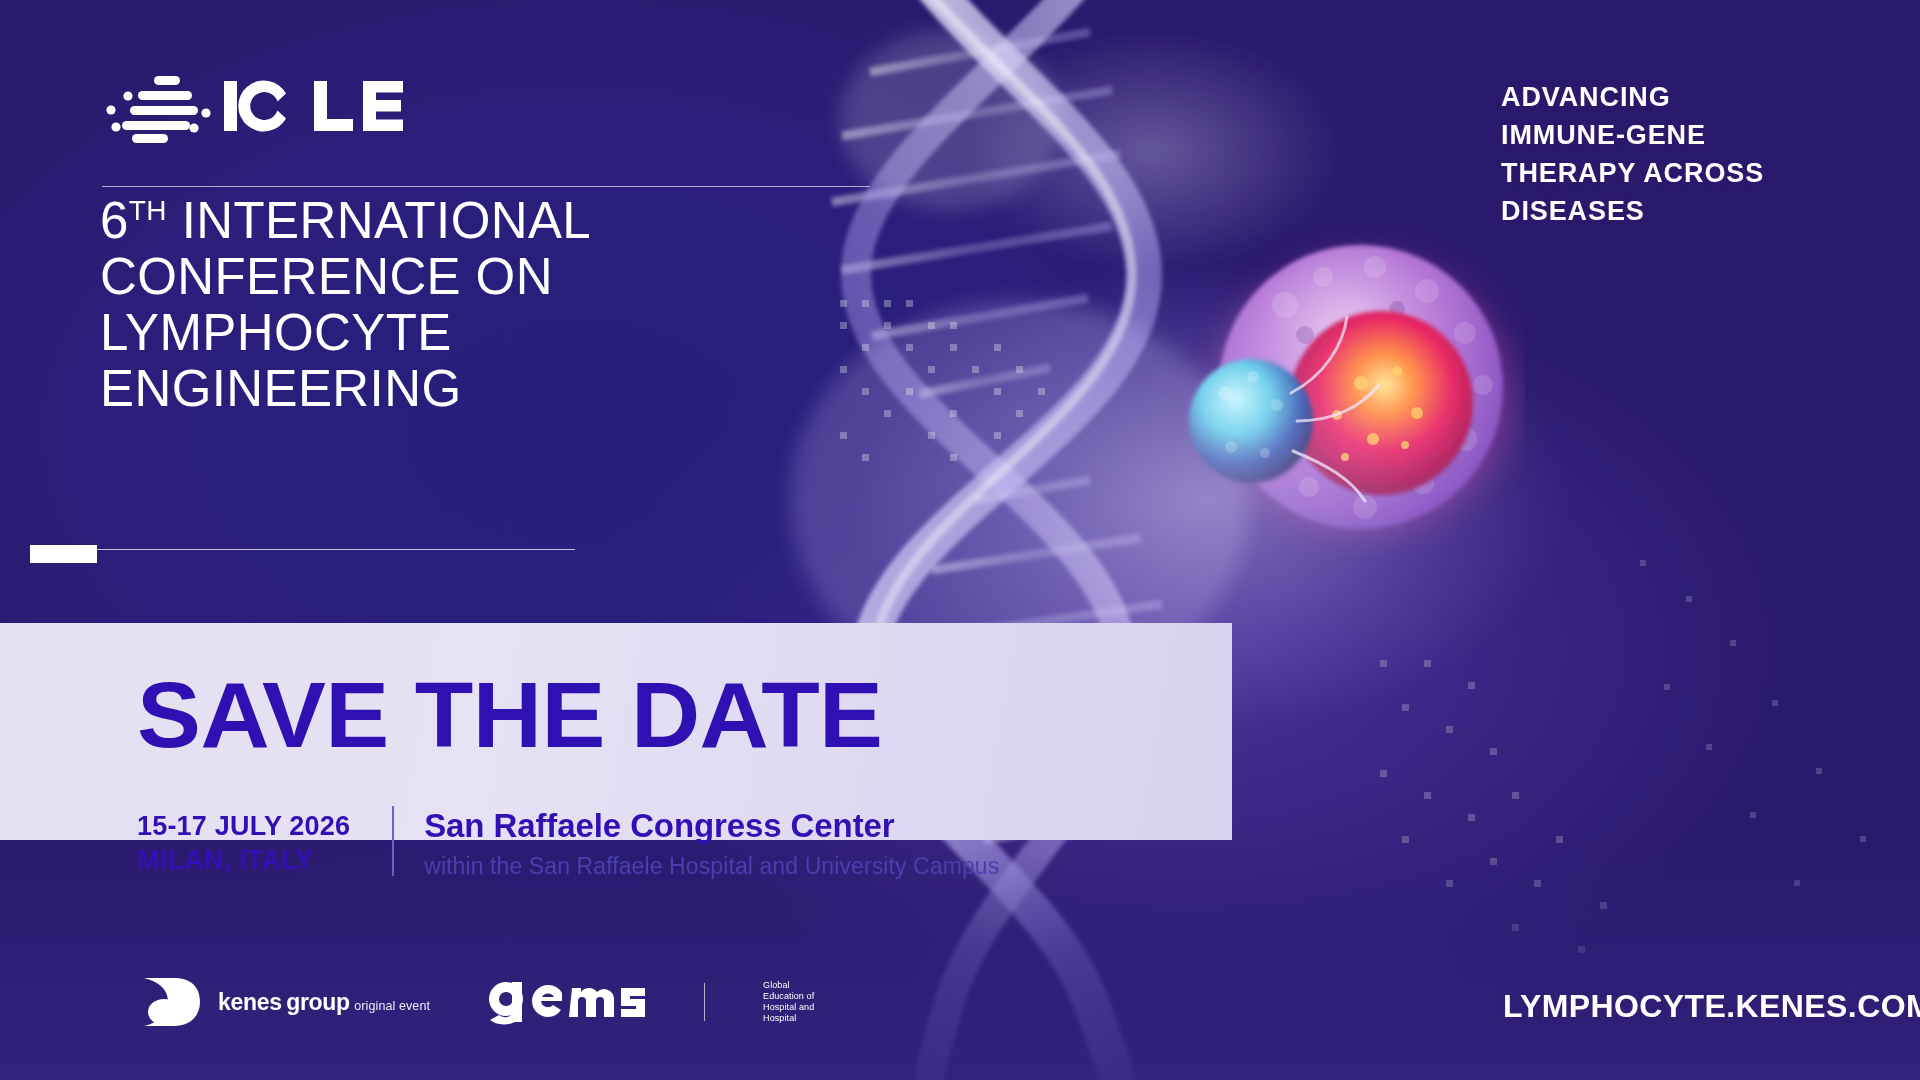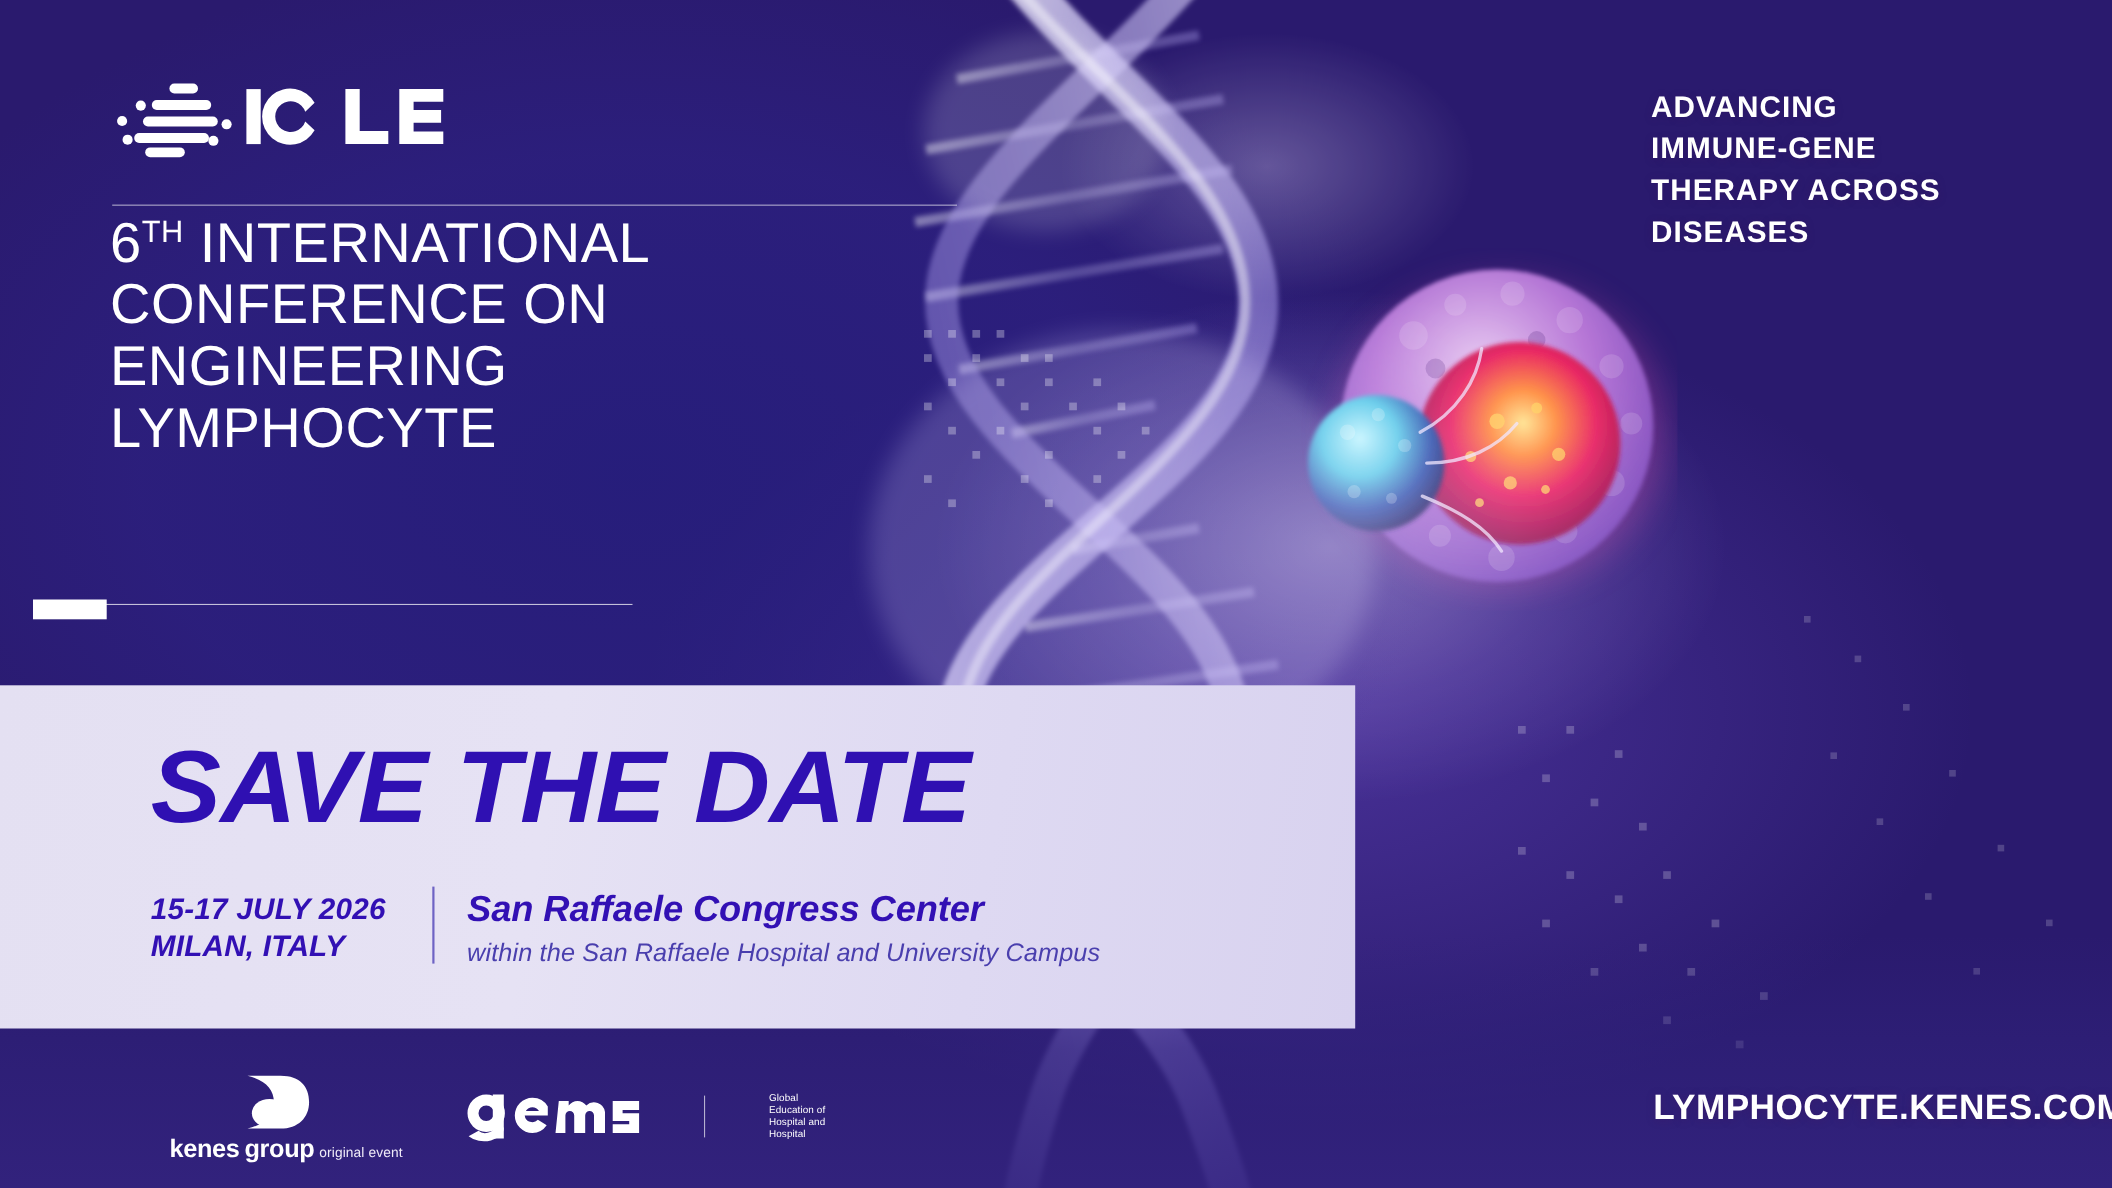"ENGINEERING" span.conf-title-line { order: before "LYMPHOCYTE" -> after "LYMPHOCYTE" }
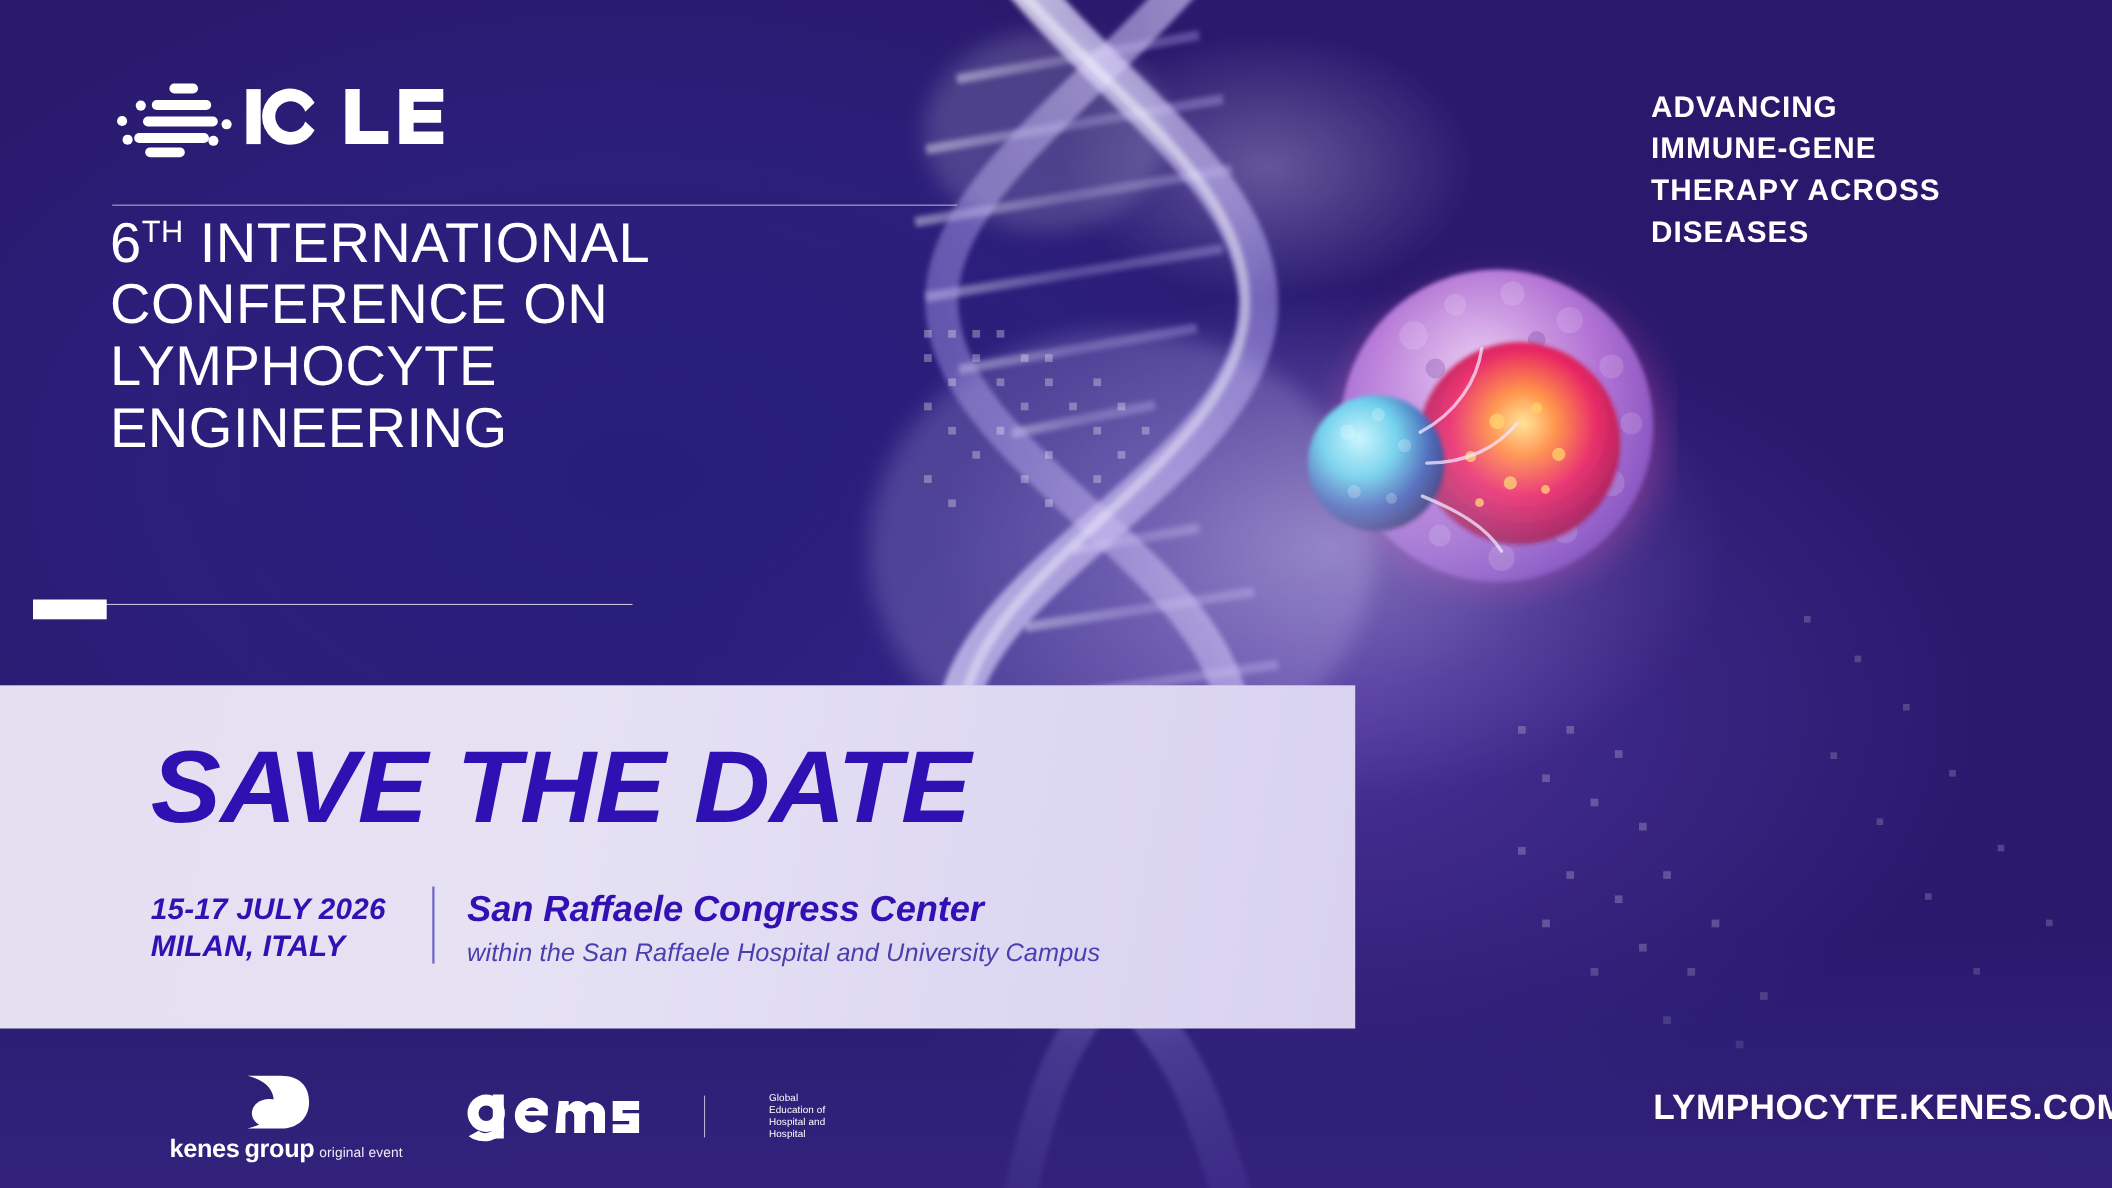"SAVE THE DATE" .std-panel { font-style: italic -> none; height: 312px -> 217px }
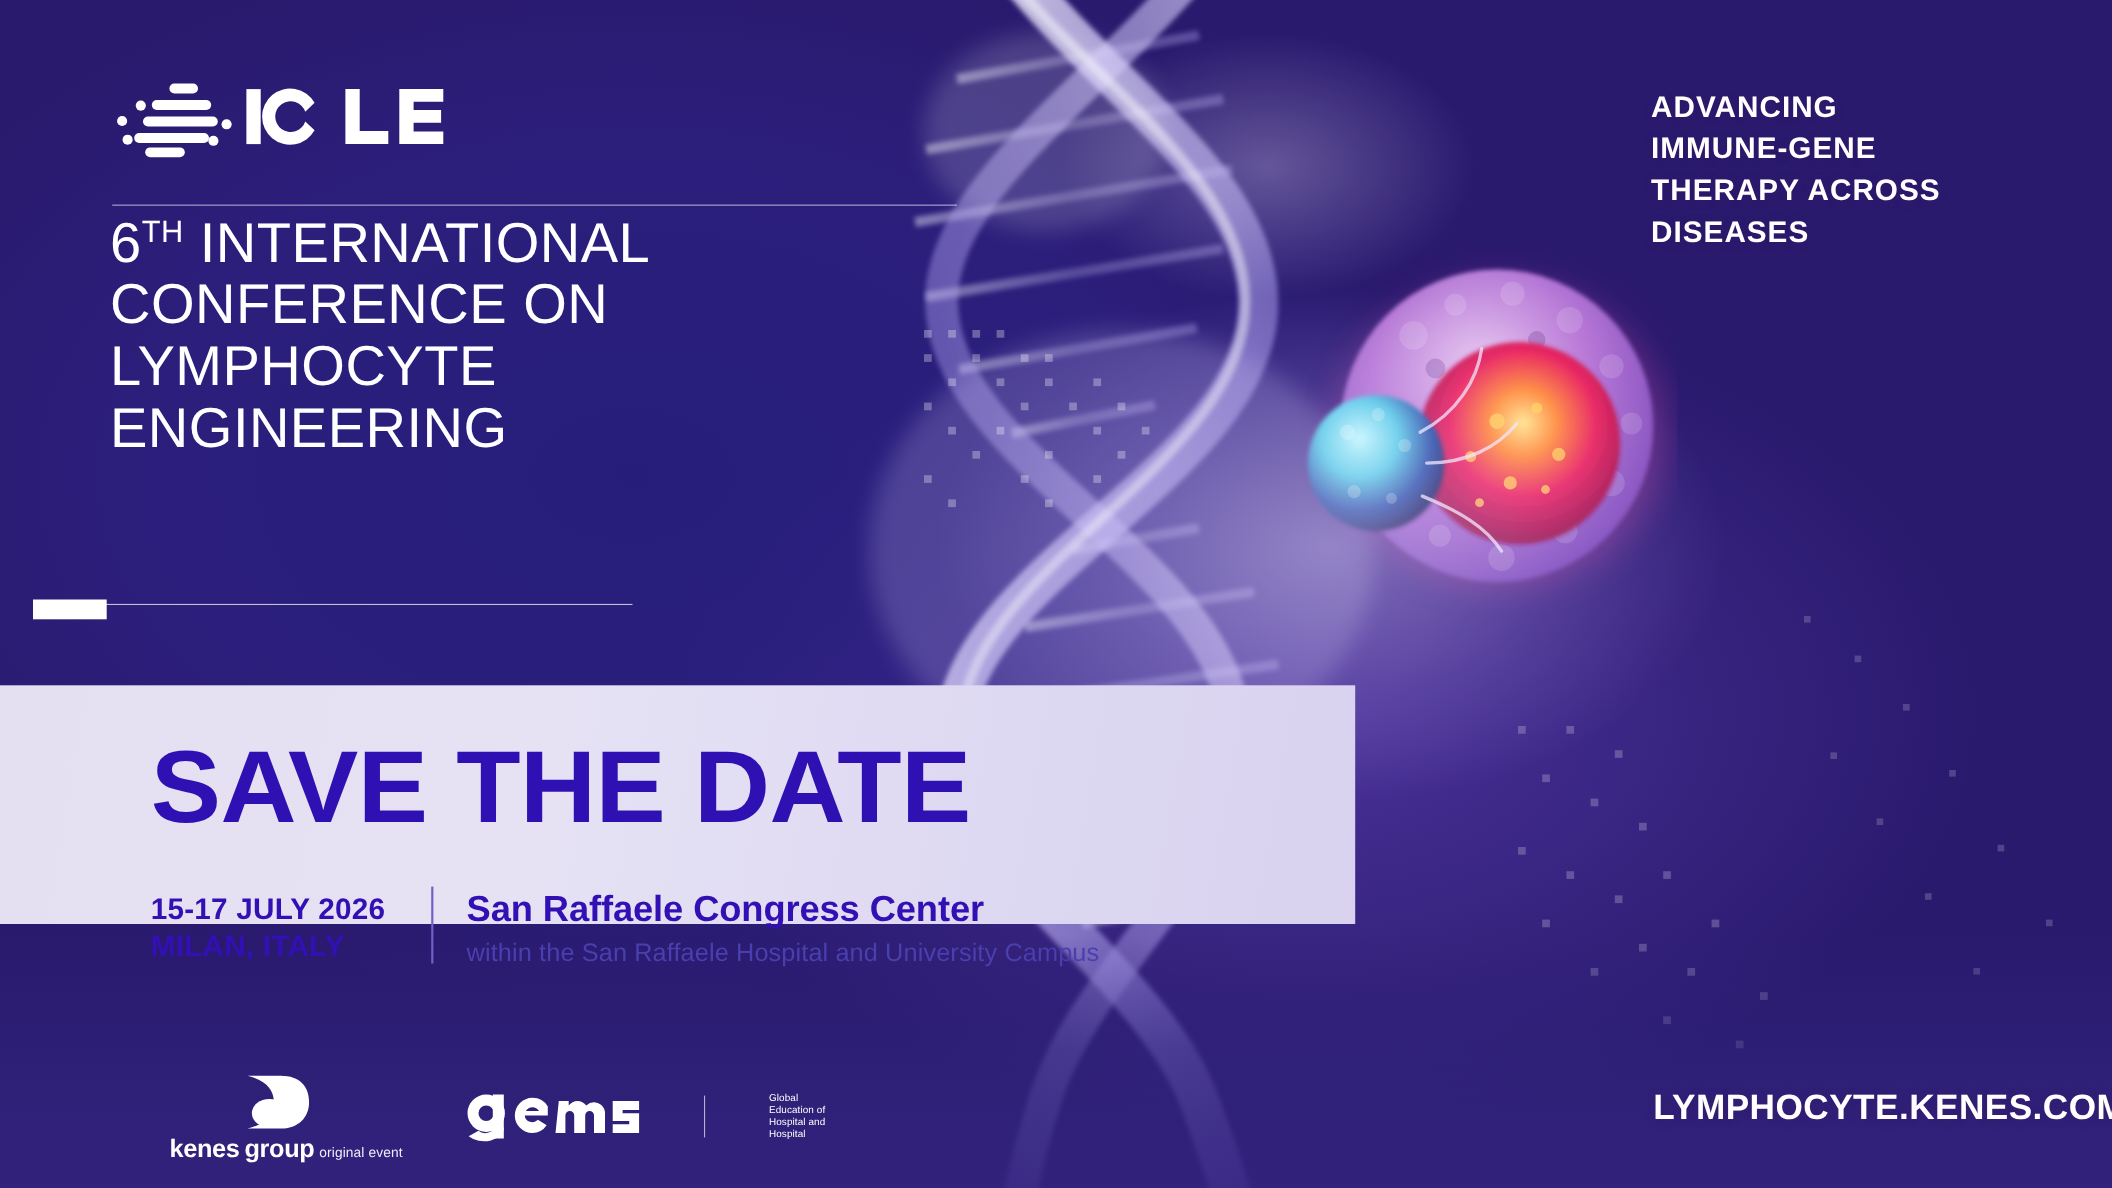"kenes group original event" .kenes-logo { flex-direction: column -> none }
